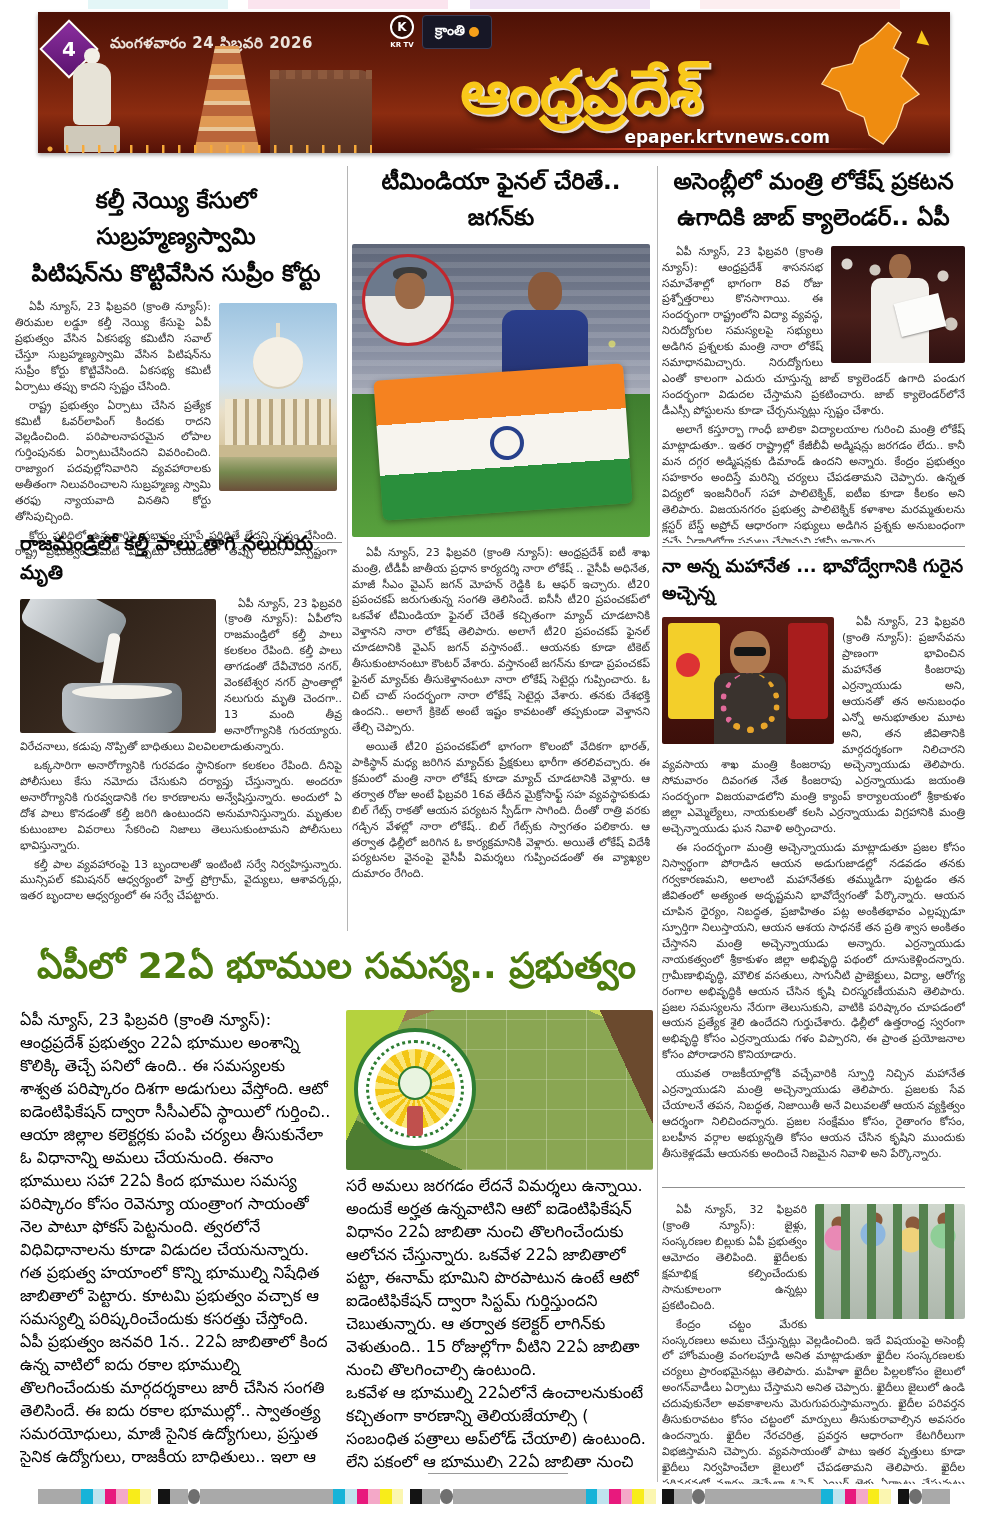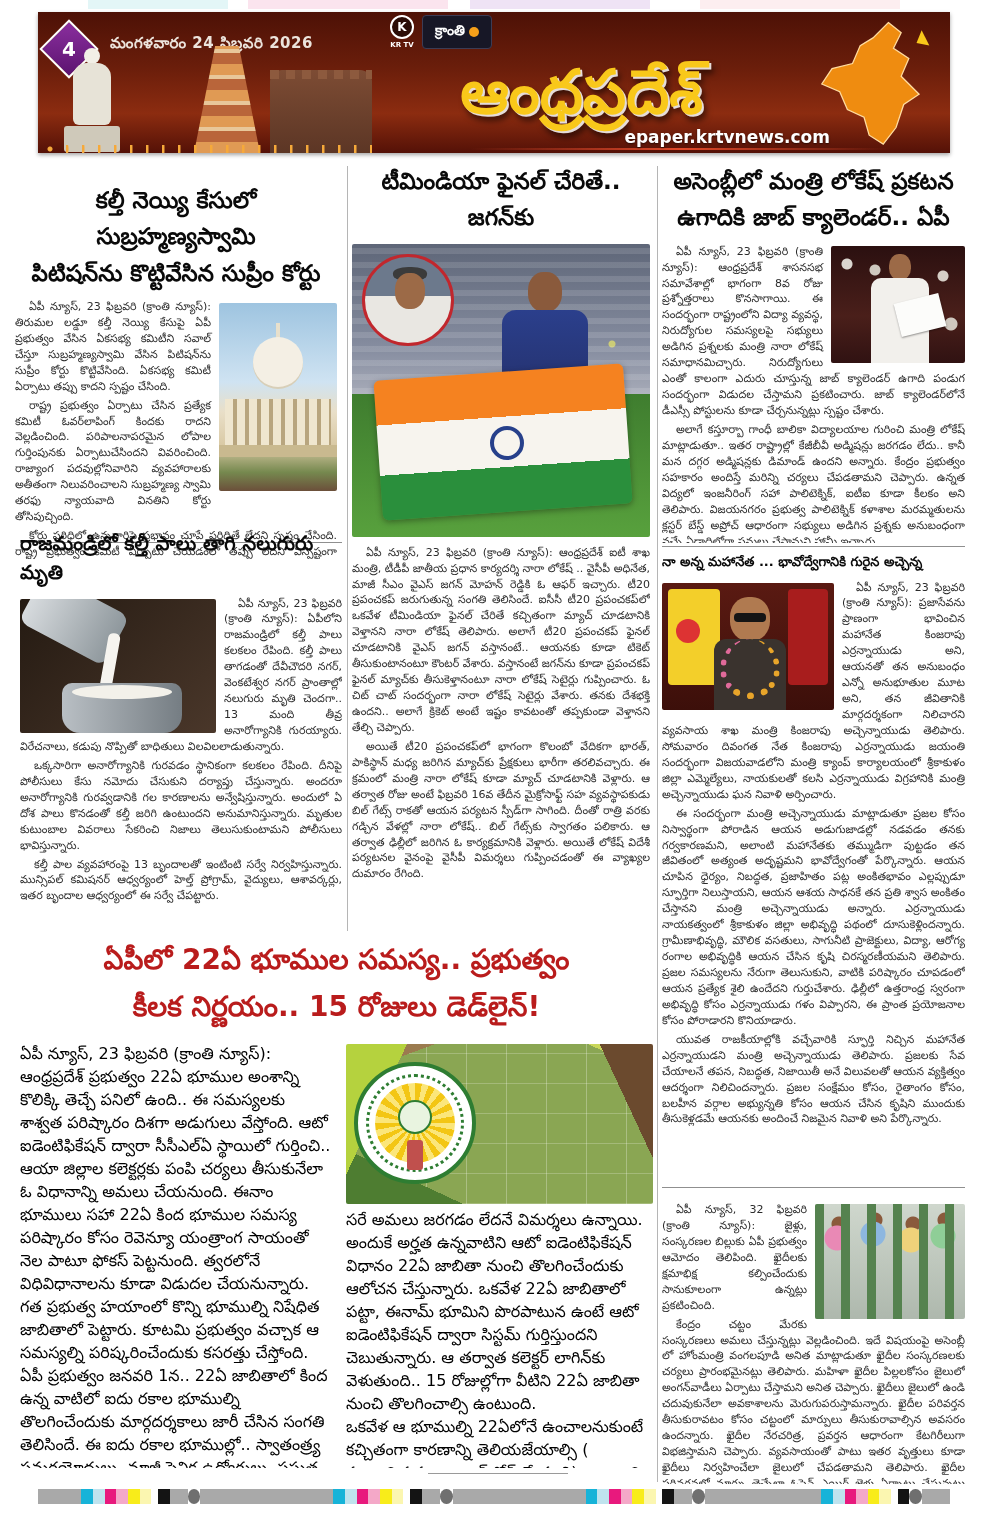"నా అన్న మహానేత ... భావోద్వేగానికి" .a-ach h2.head1 { font-size: 13px -> 18px }
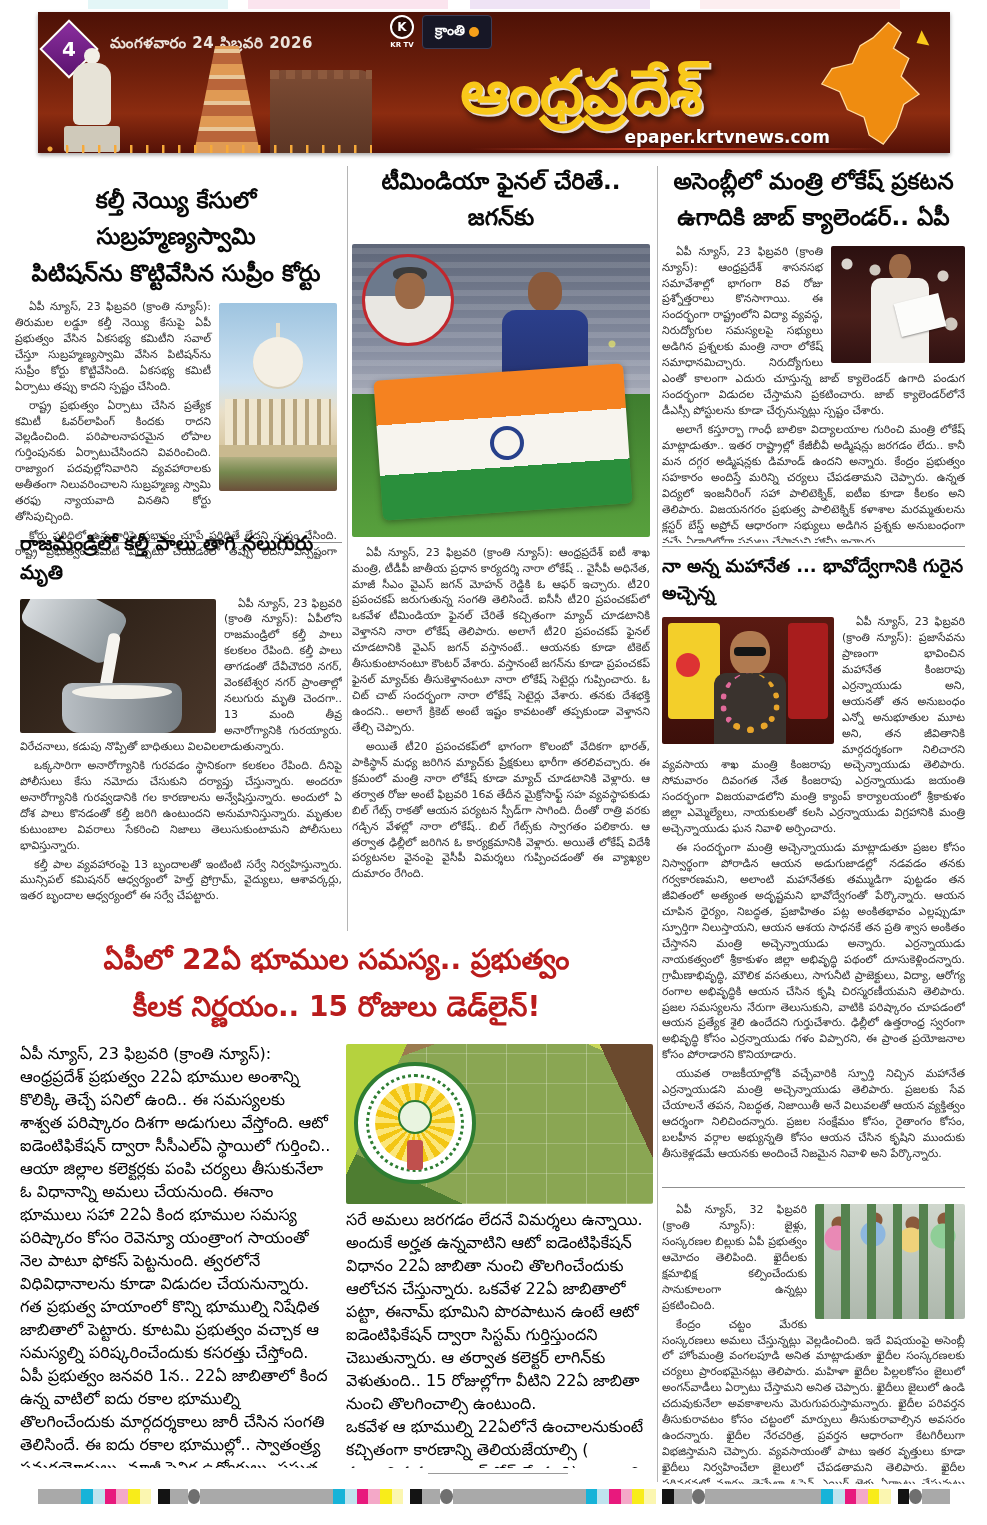"ఏపీలో 22ఏ భూముల సమస్య.. ప్రభుత్వం" .a-lands h2.big { color: #b91c1c -> #4d7c0f; font-size: 28px -> 36px }
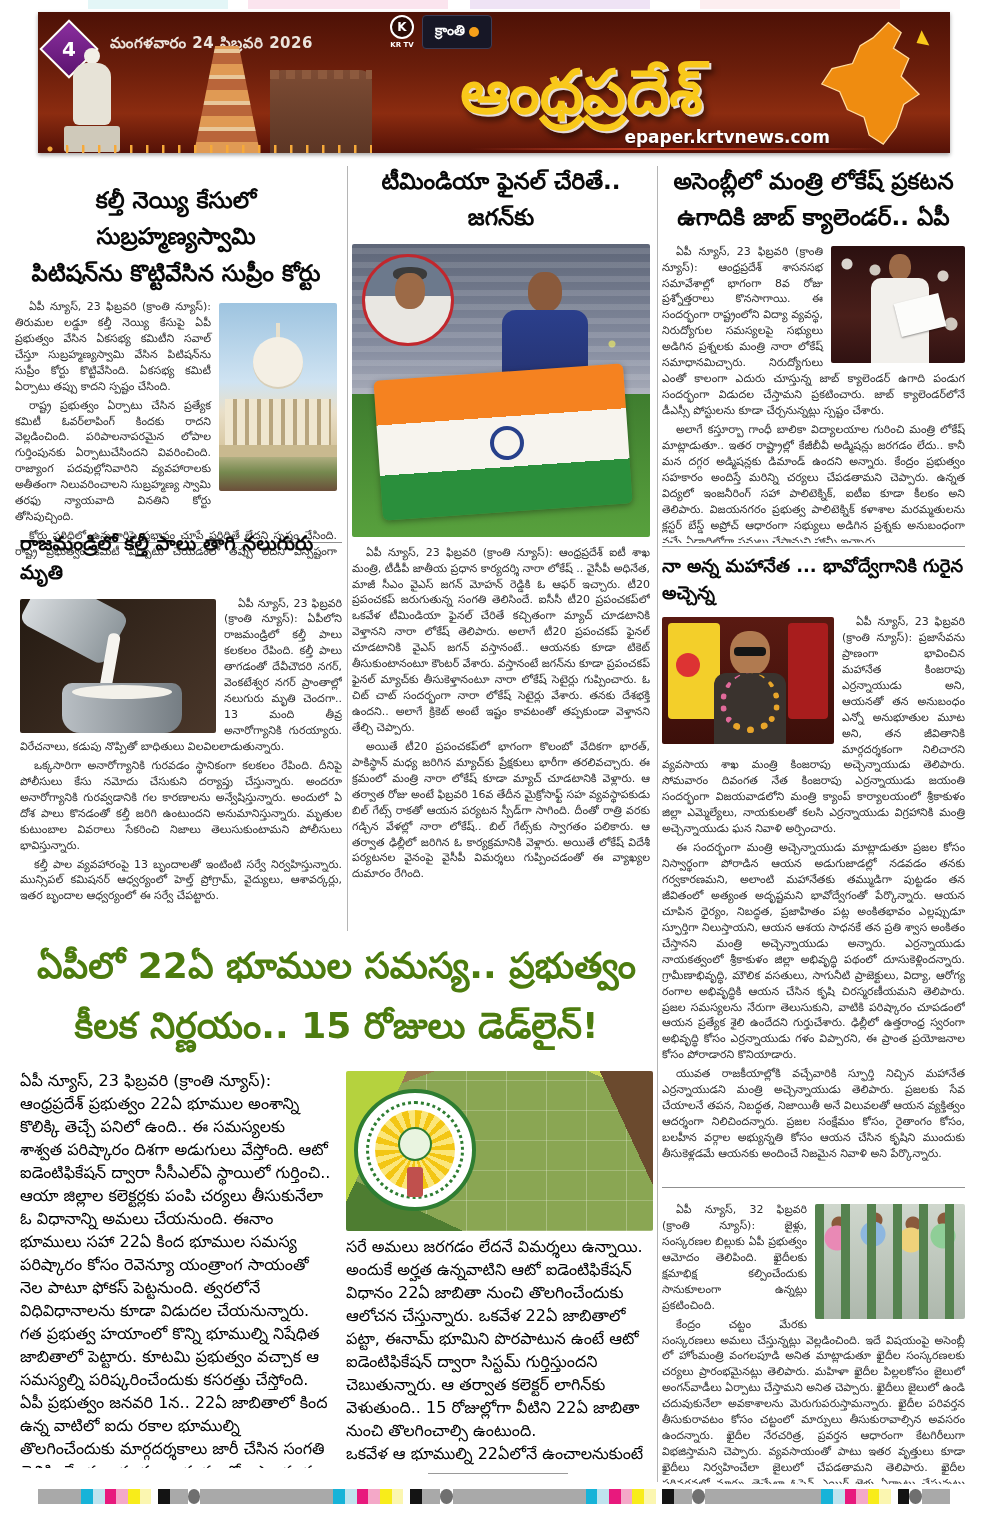"కీలక నిర్ణయం.. 15 రోజులు డెడ్‌లైన్!" span { html: <span>కీలక నిర్ణయం.. 15 రోజులు డెడ్‌లైన్!</span> -> none }
